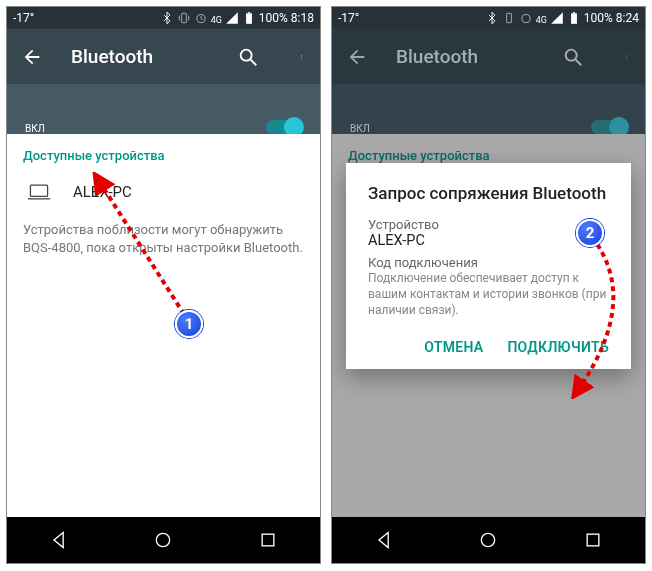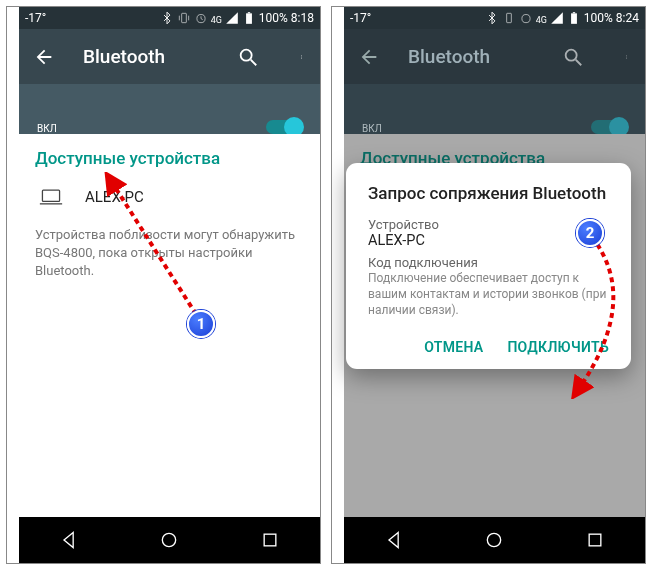"-17°" .phone { padding-left: 12px -> none }
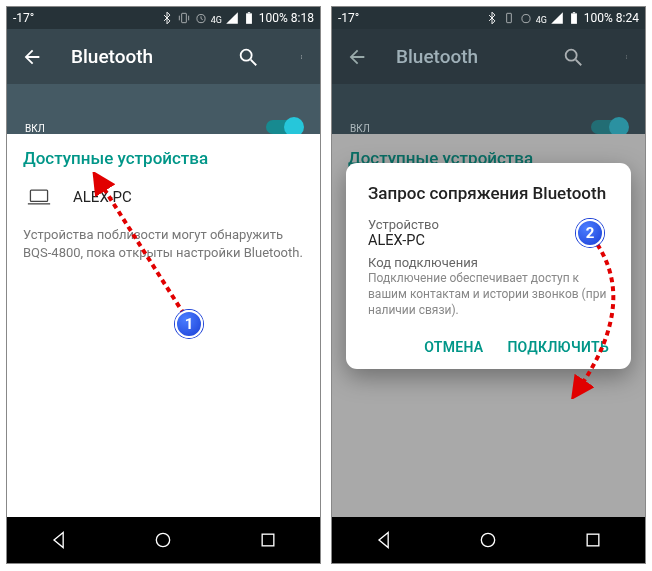"Доступные устройства" .section-header { font-size: 17px -> 13px }
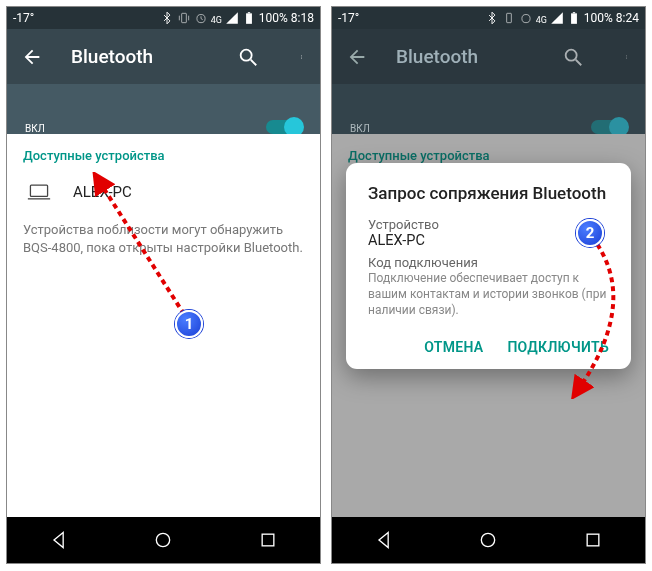"Запрос сопряжения Bluetooth" .dialog { border-radius: 11px -> 0 }
